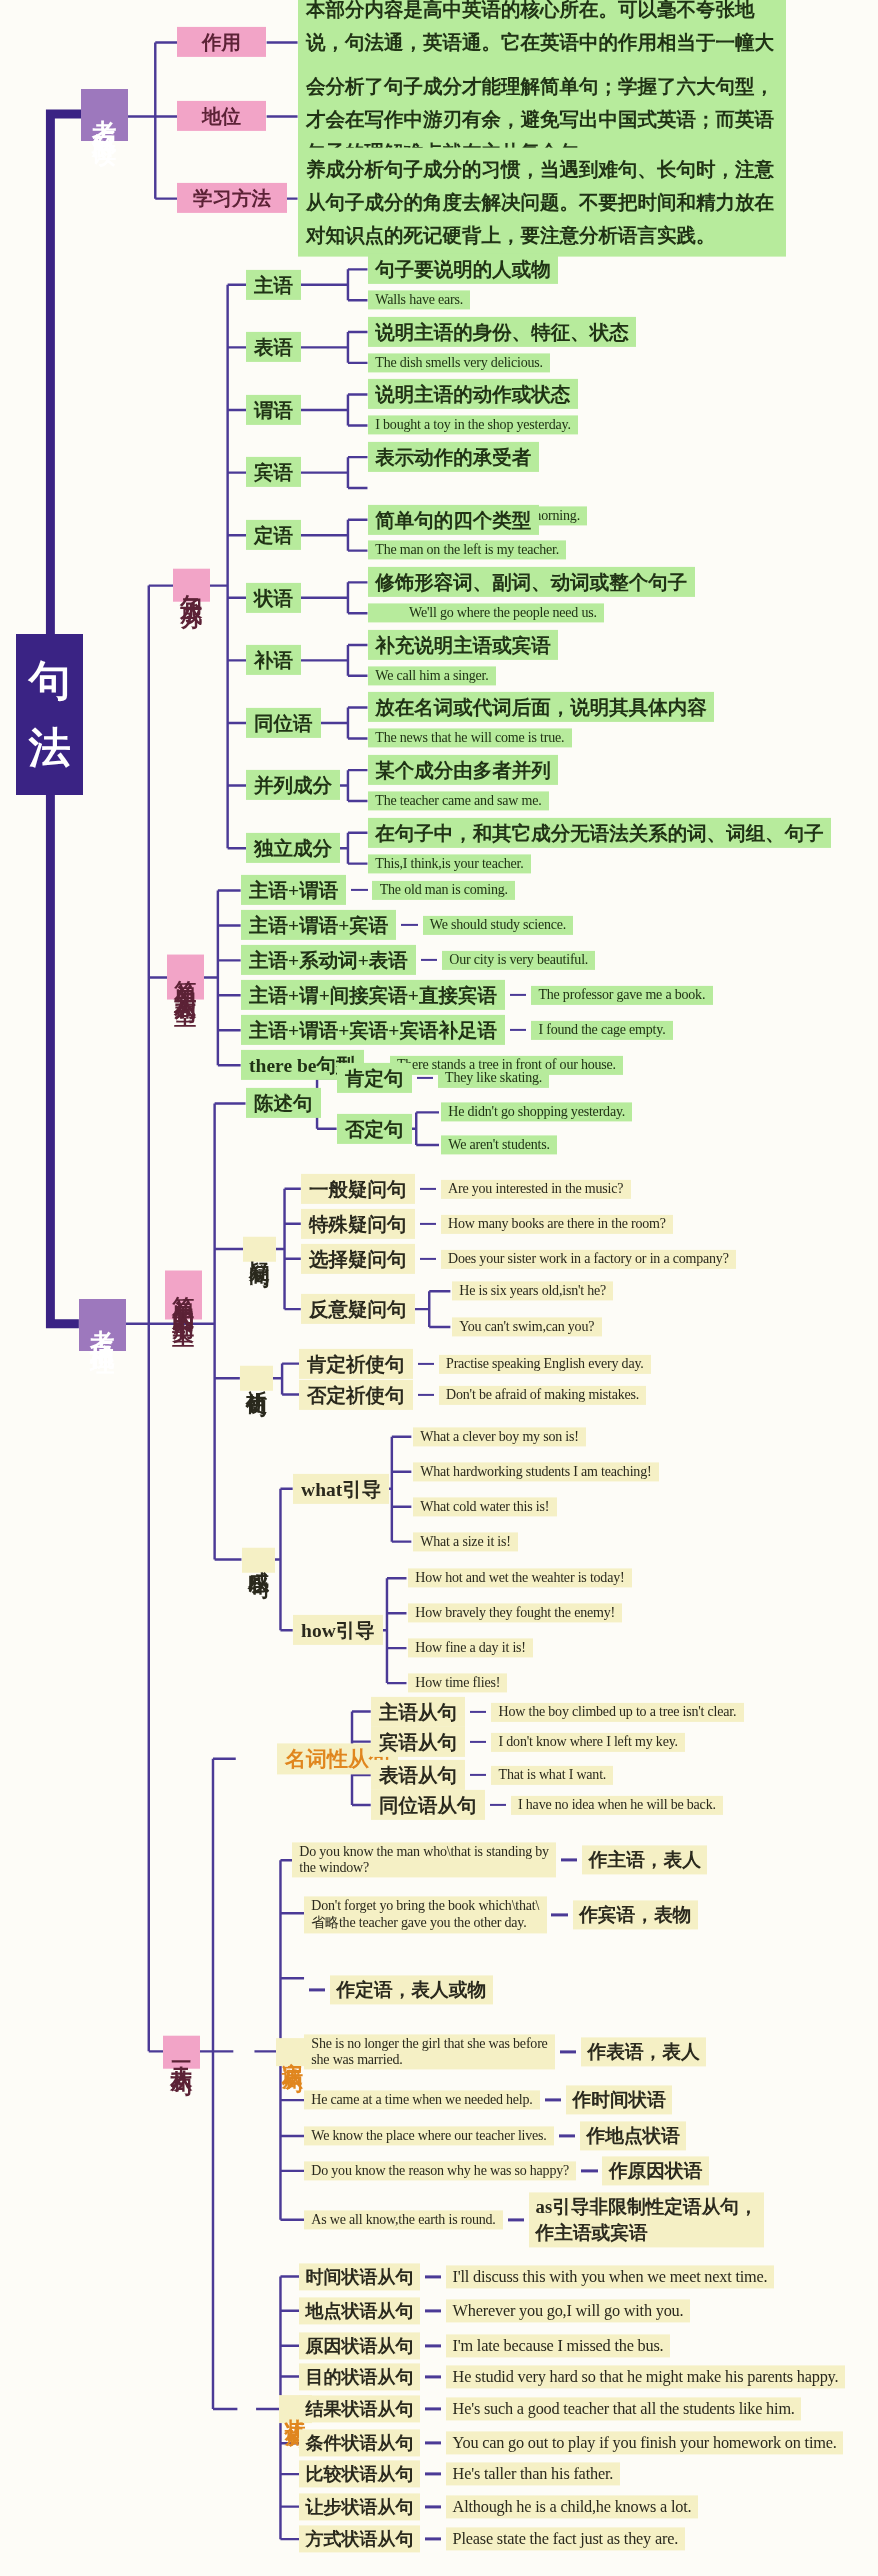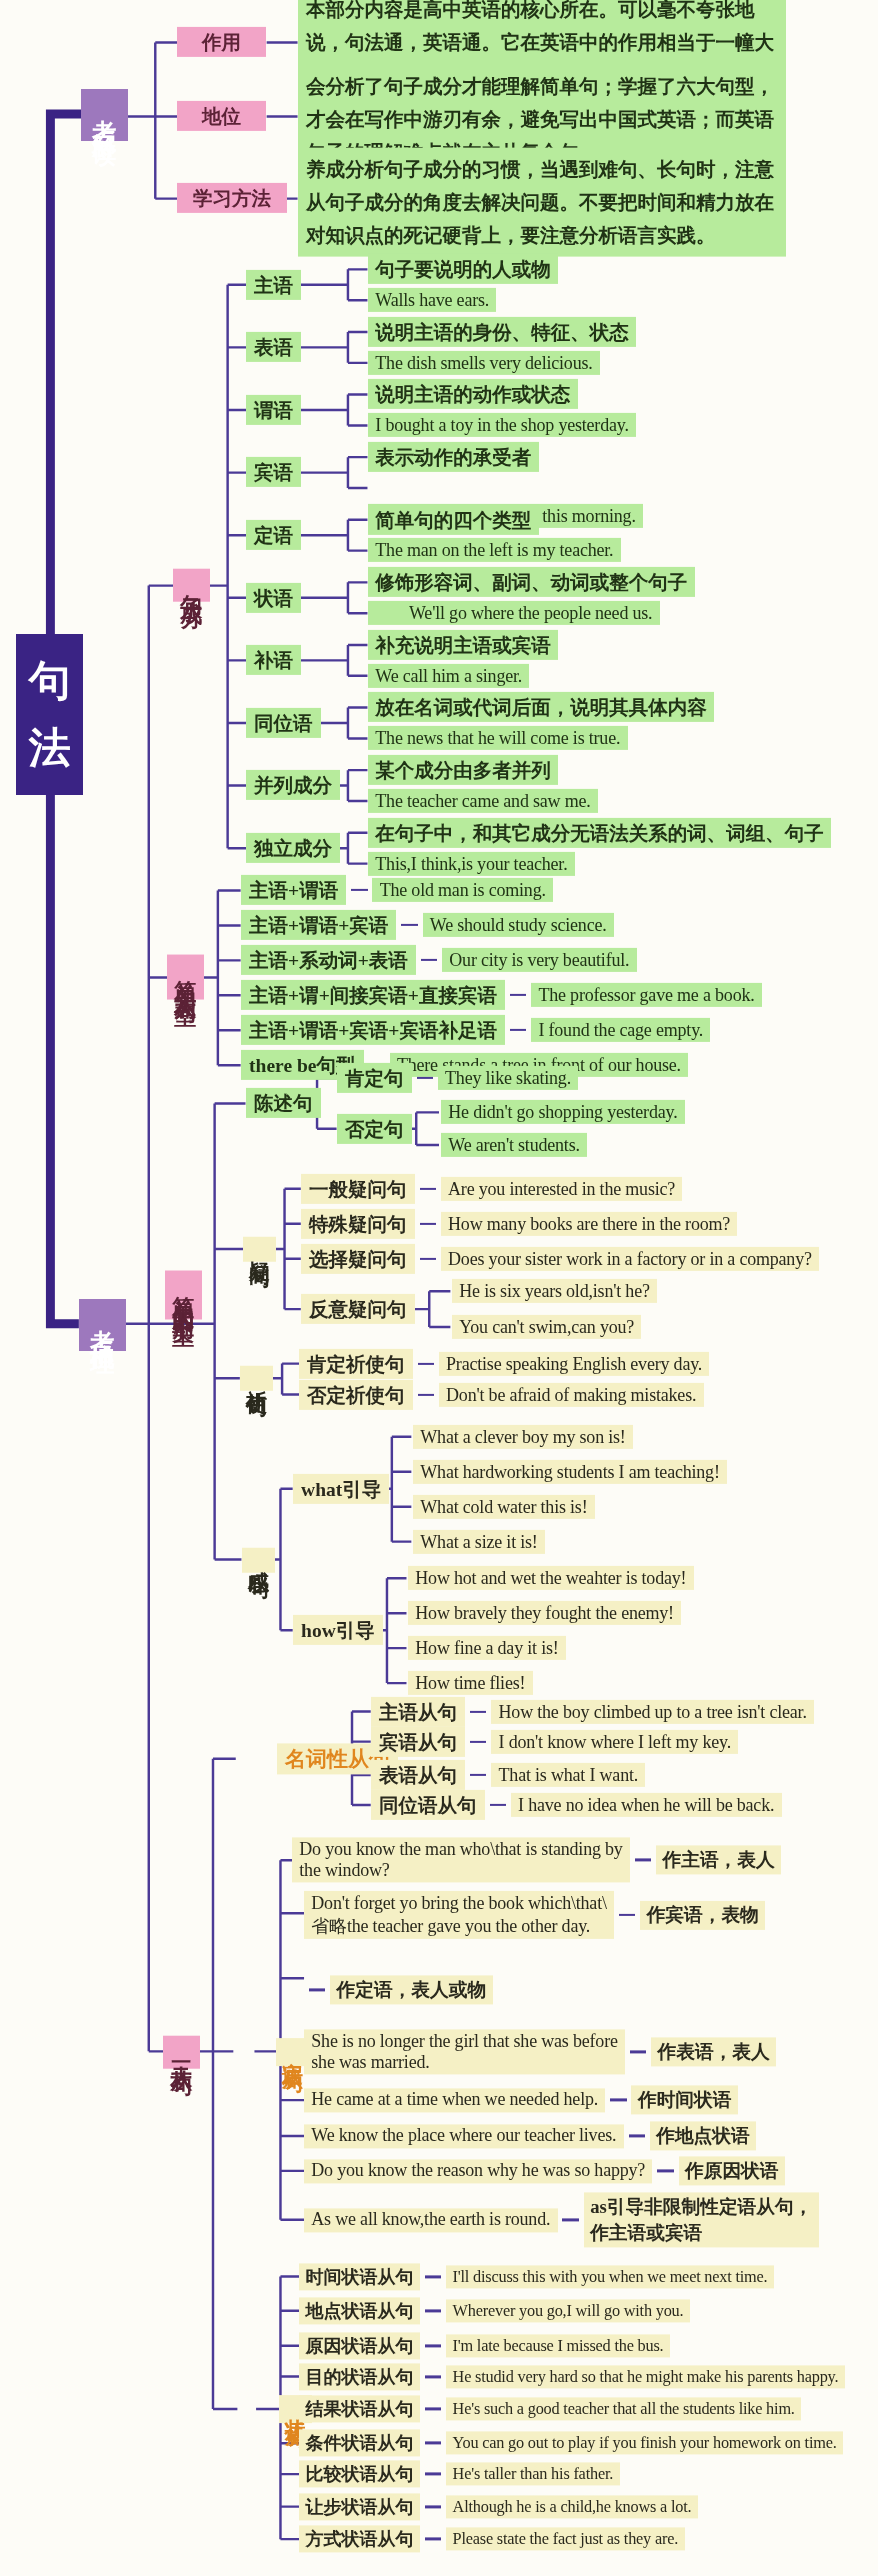"Walls have ears." .en { font-size: 18px -> 14px }
